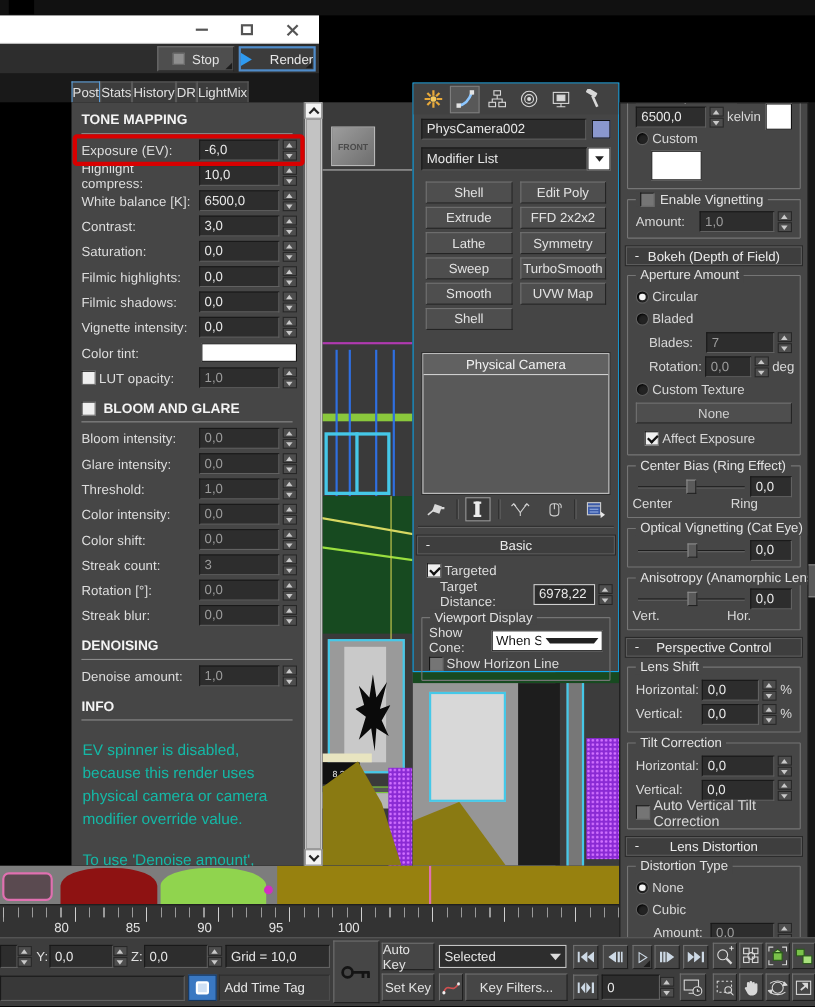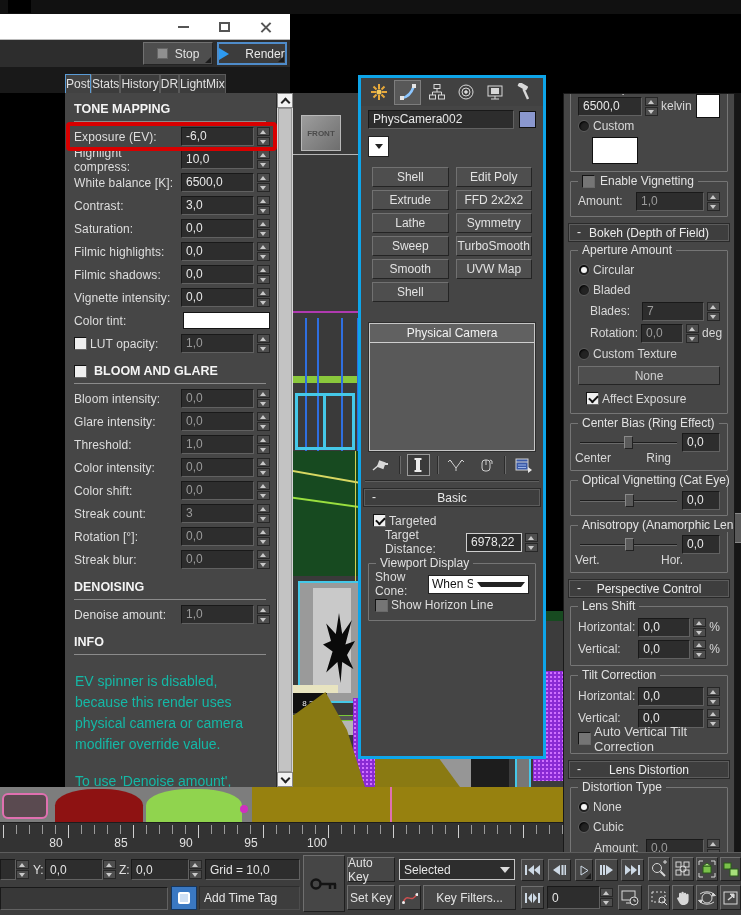"PhysCamera002" .cmd { border: 3px solid #0ea5e9 -> 1px solid #0ea5e9; height: 684px -> 536px; left: 358px -> 375px }
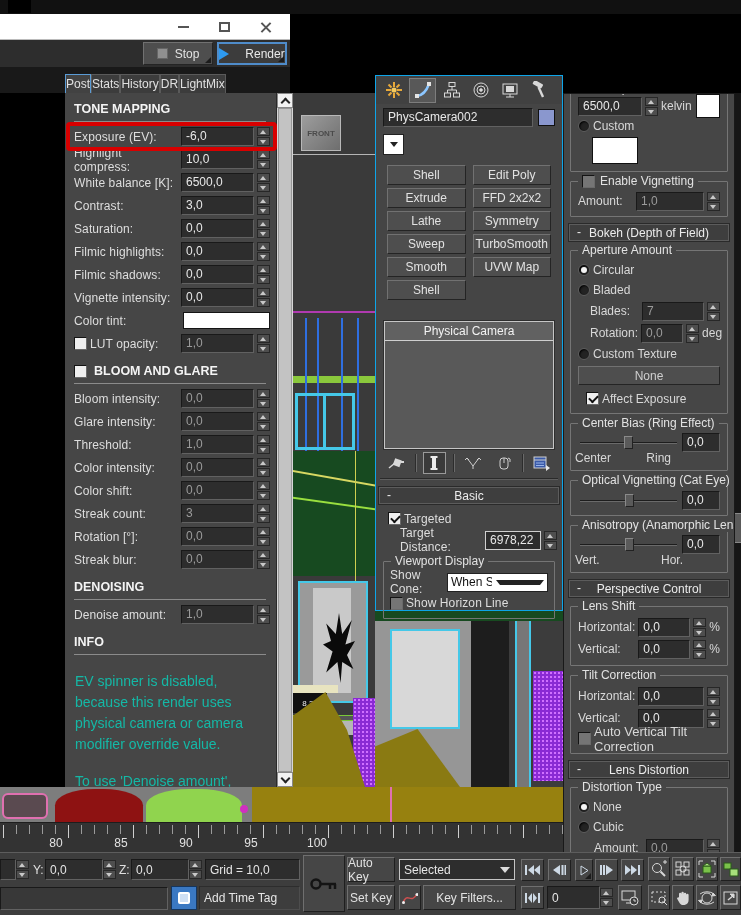"Modifier List" span.fld { html: none -> <span>Modifier List</span> }
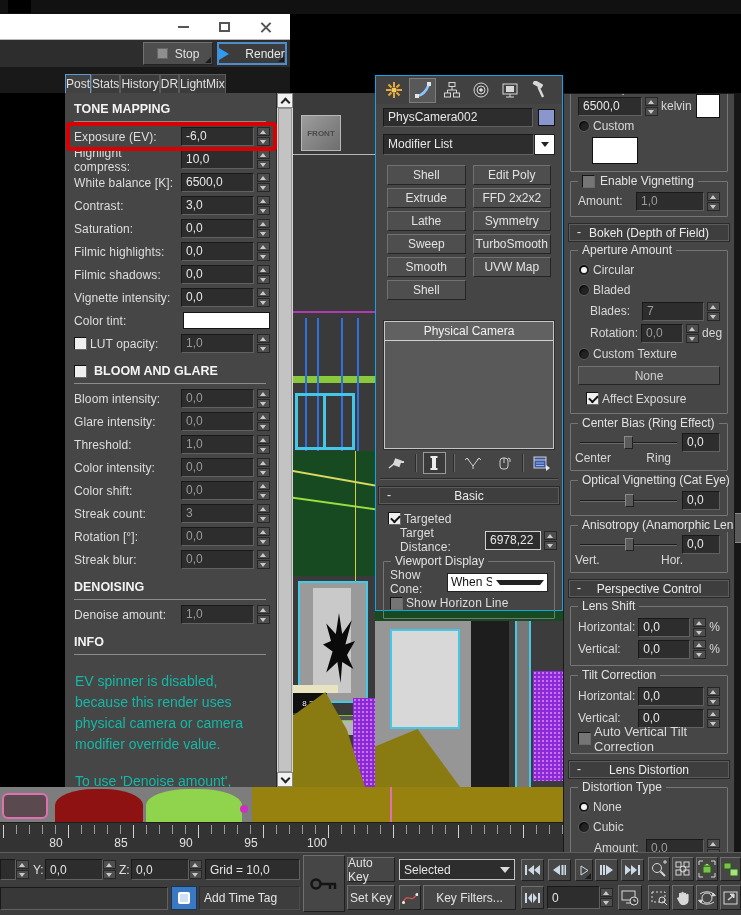"Ring" span { margin-right: 52px -> 34px }
